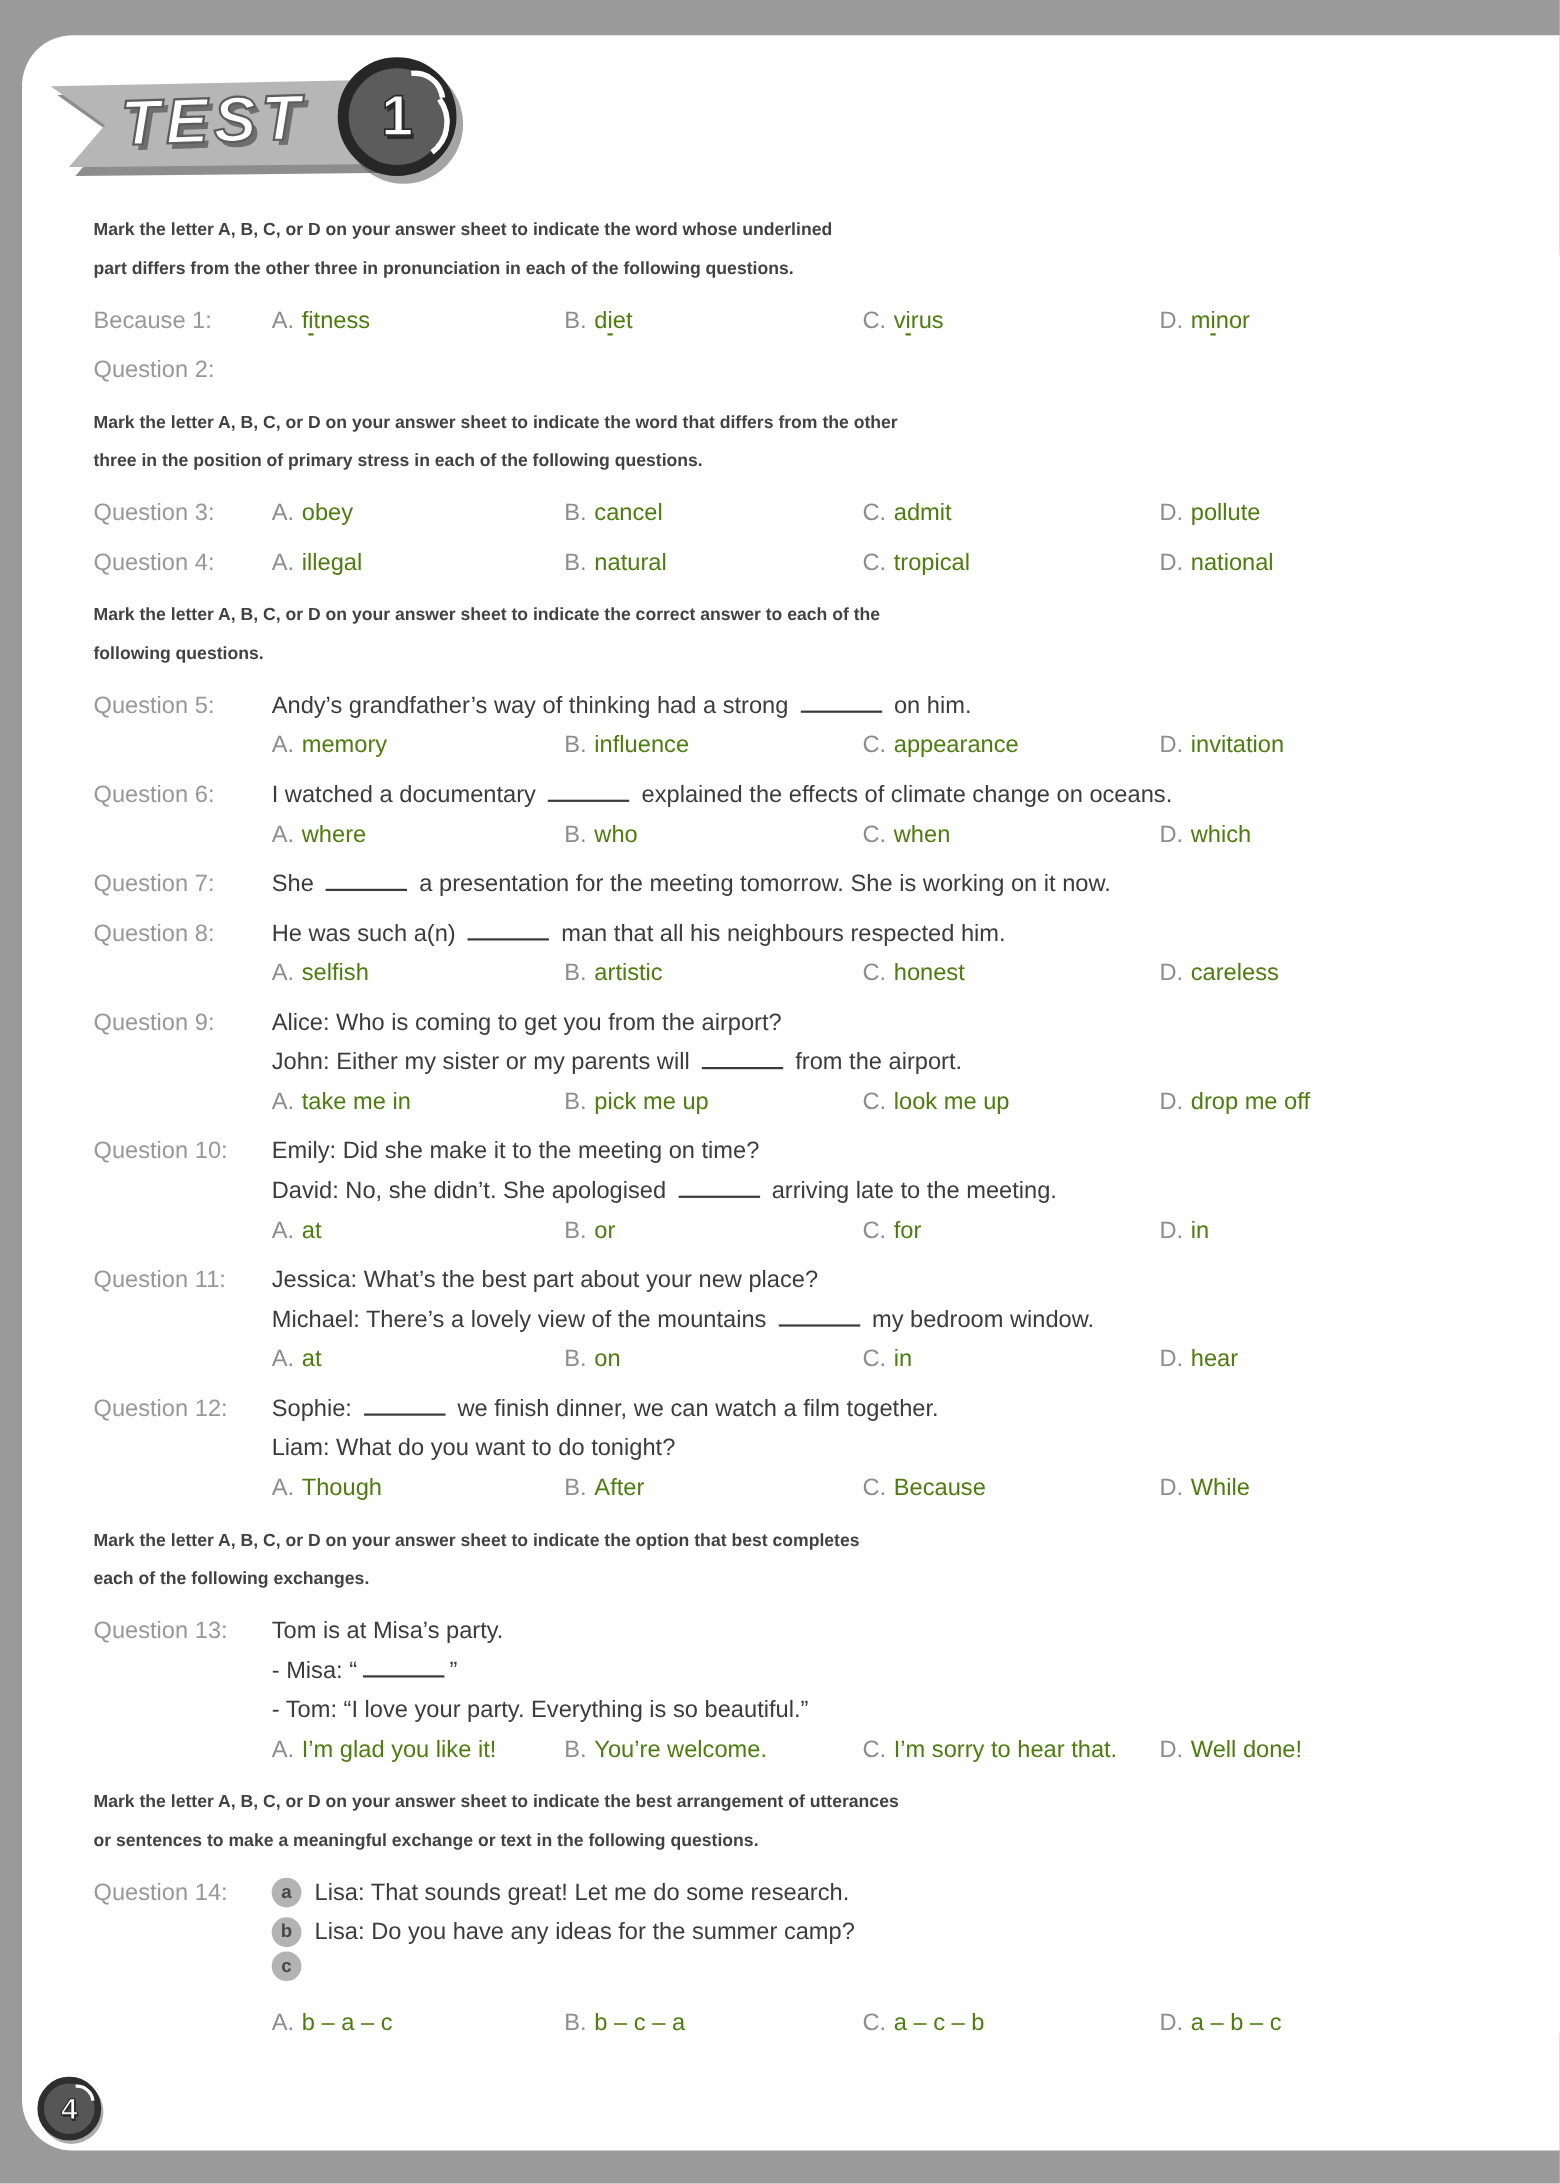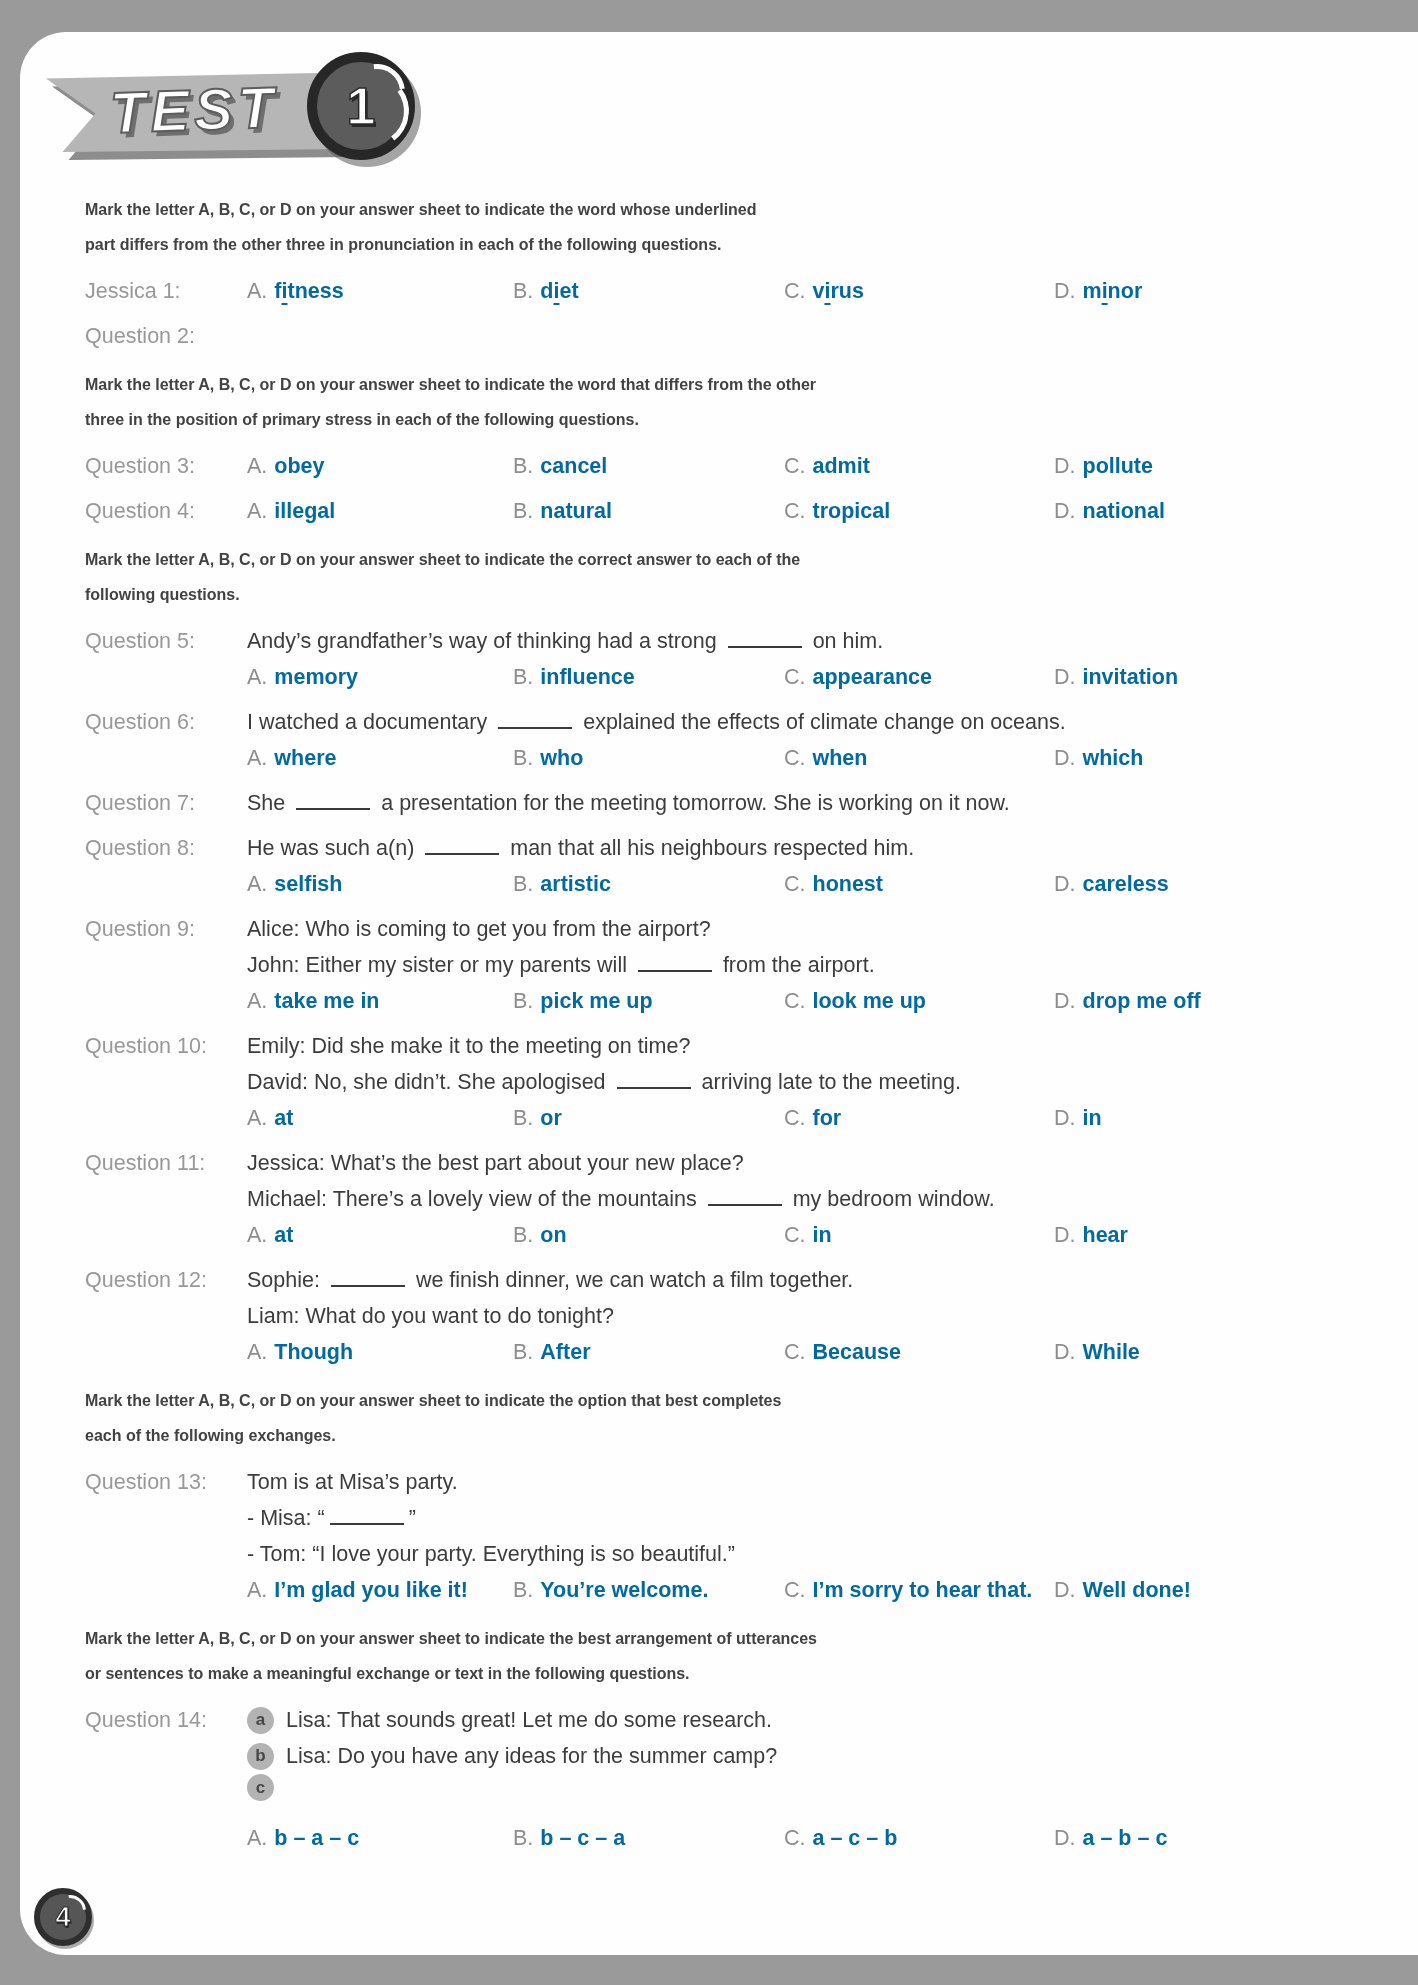"Jessica 1:" div.qlabel { text: Jessica -> Because }
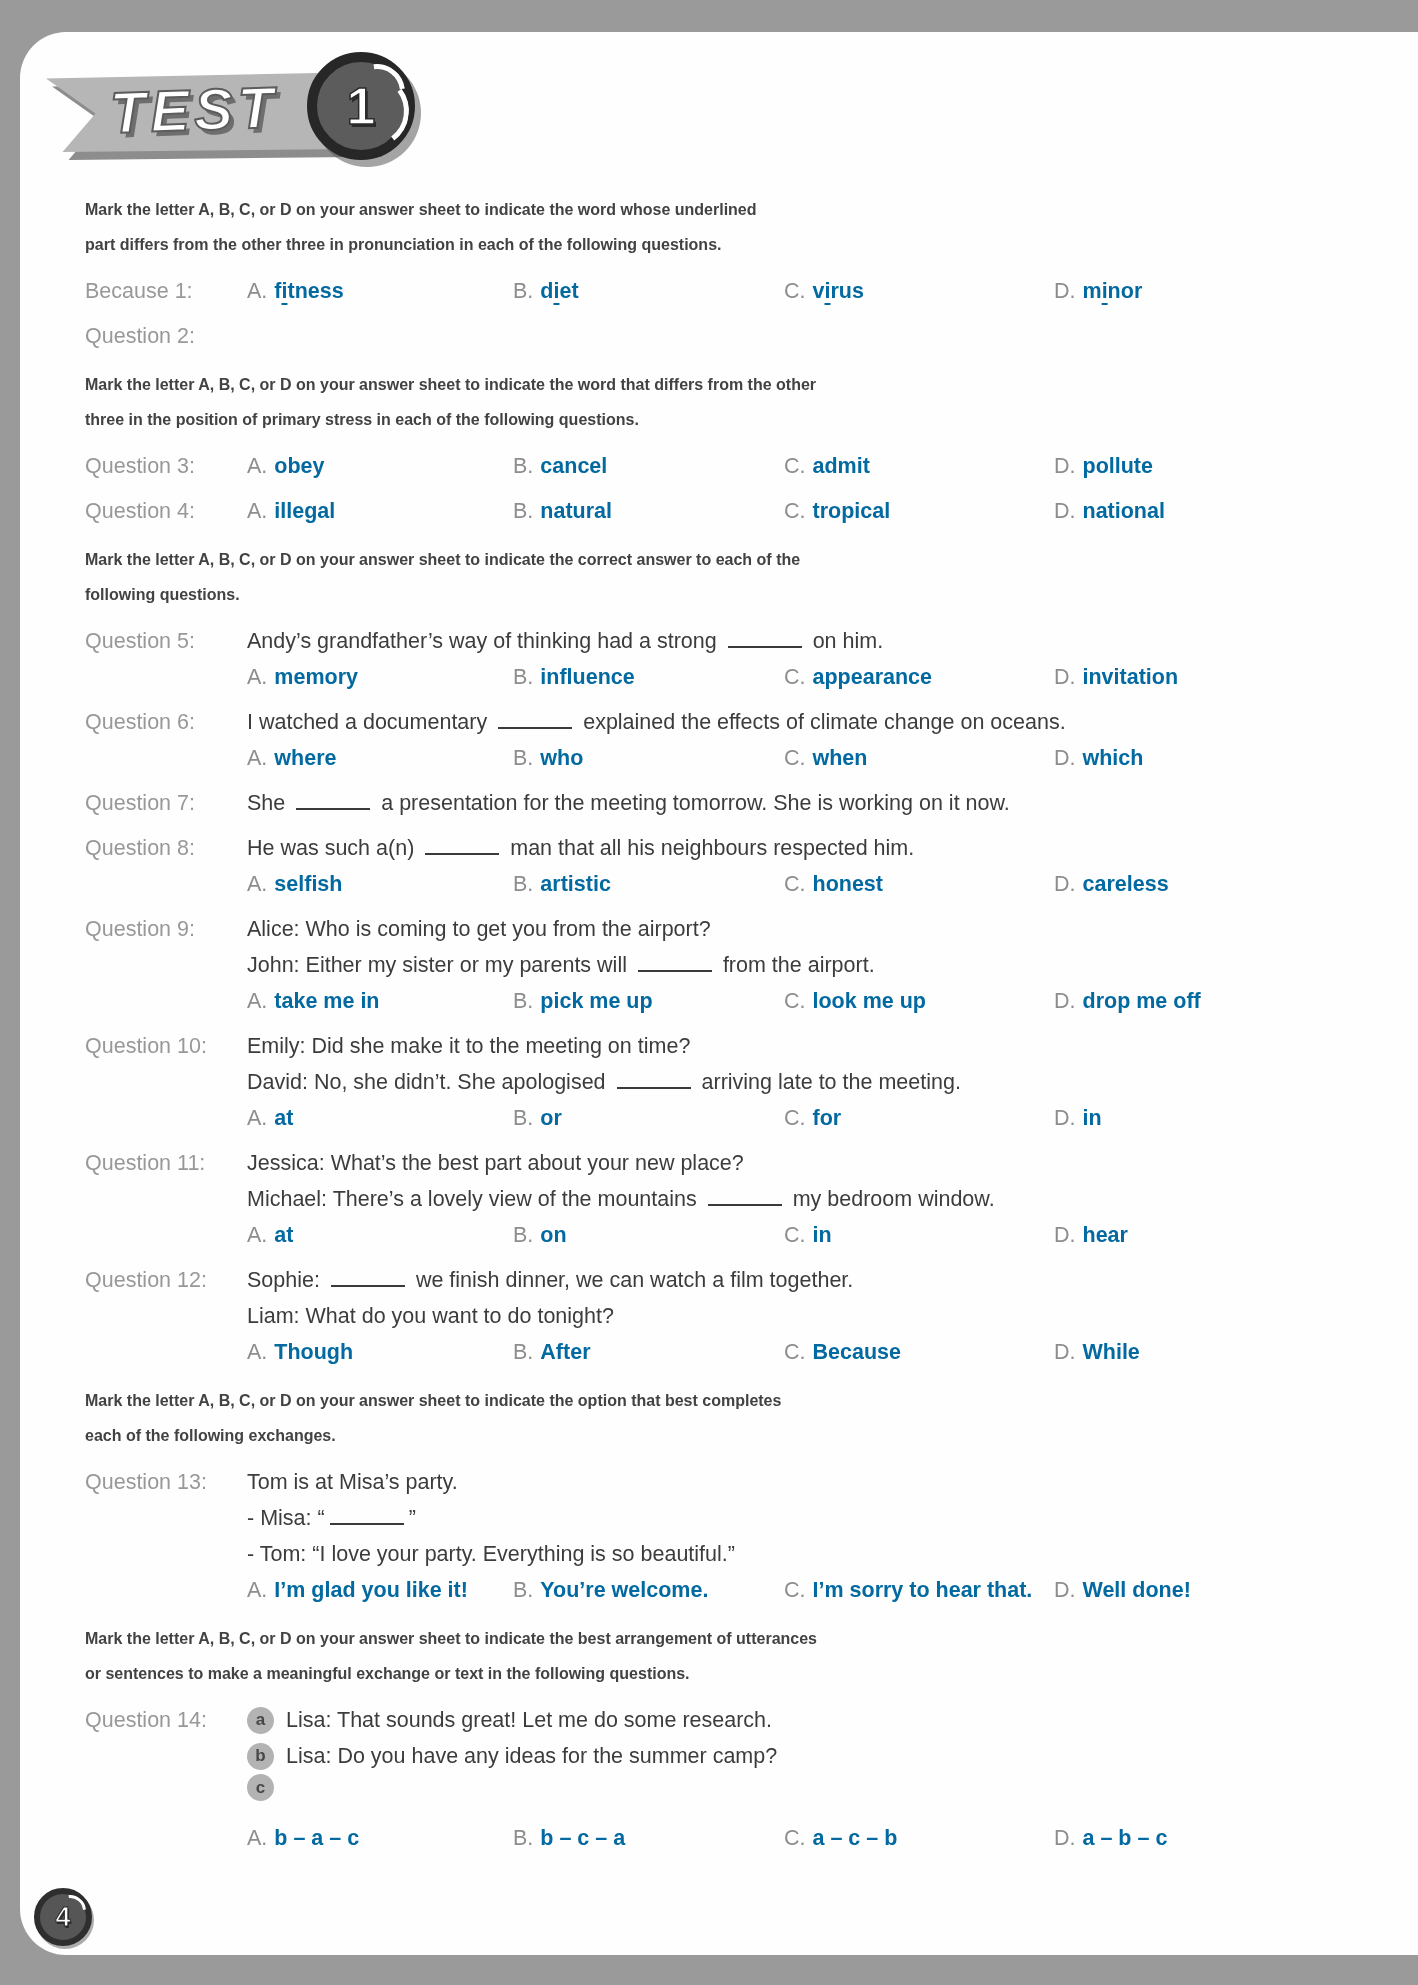"fitness" .otext { color: #0369a1 -> #4d7c0f; font-weight: bold -> none }
